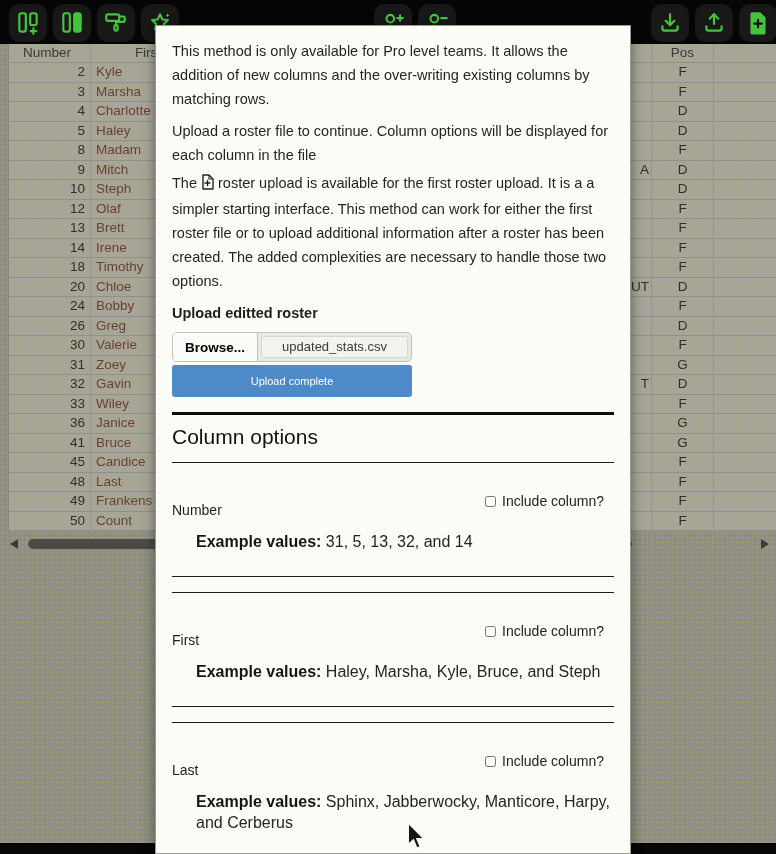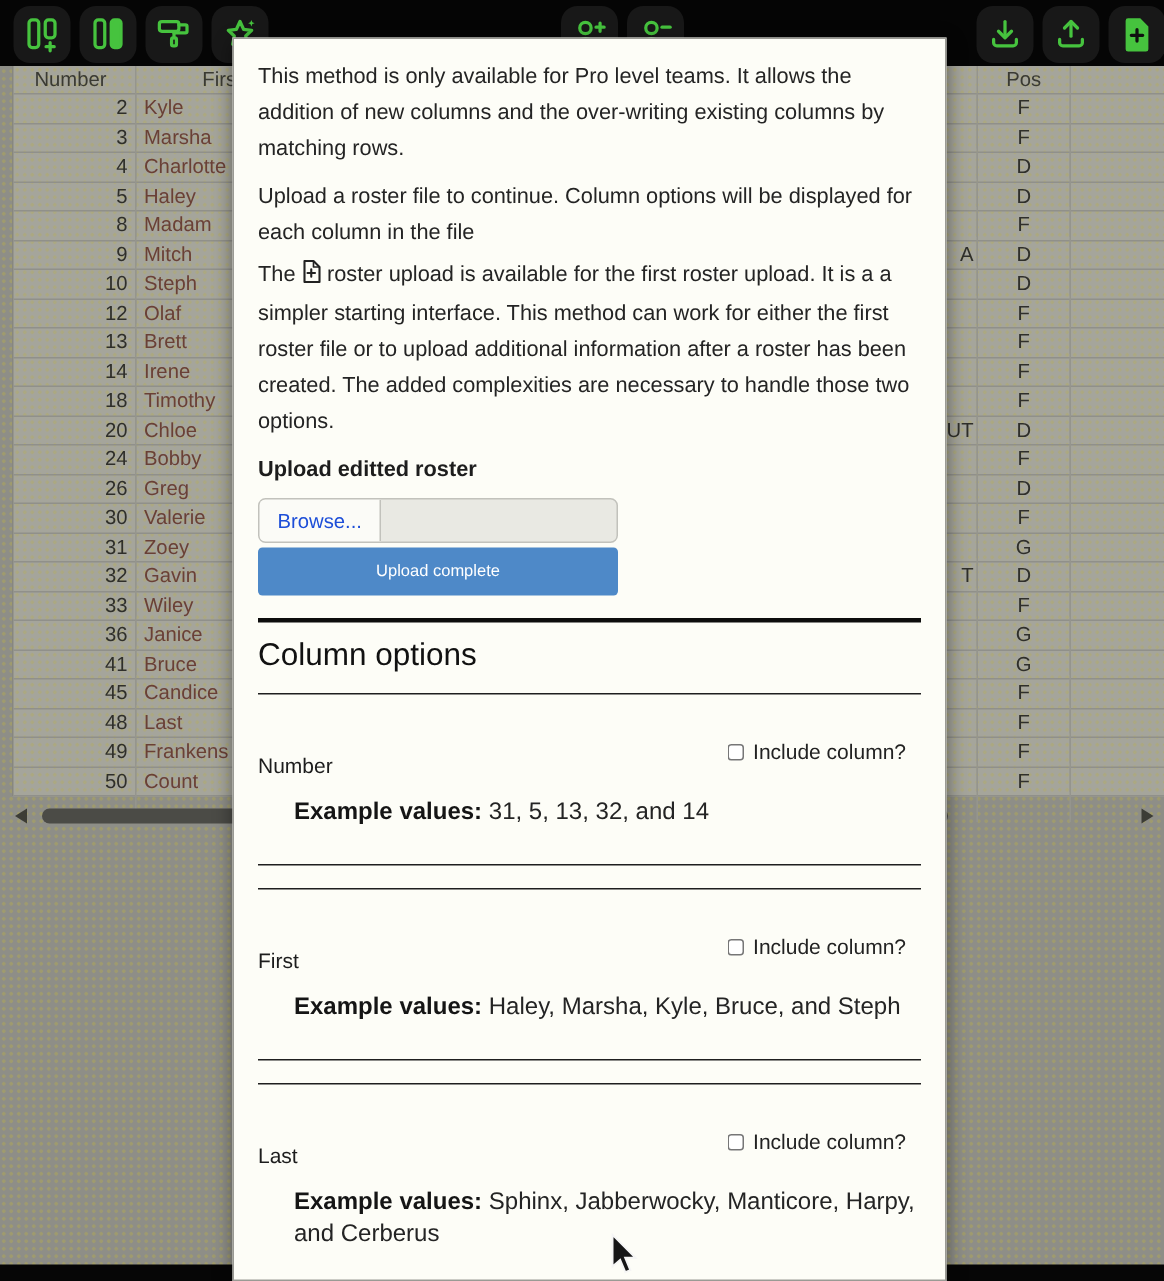"Browse..." .browse-btn { color: #1d4ed8 -> #000000; font-weight: none -> bold }
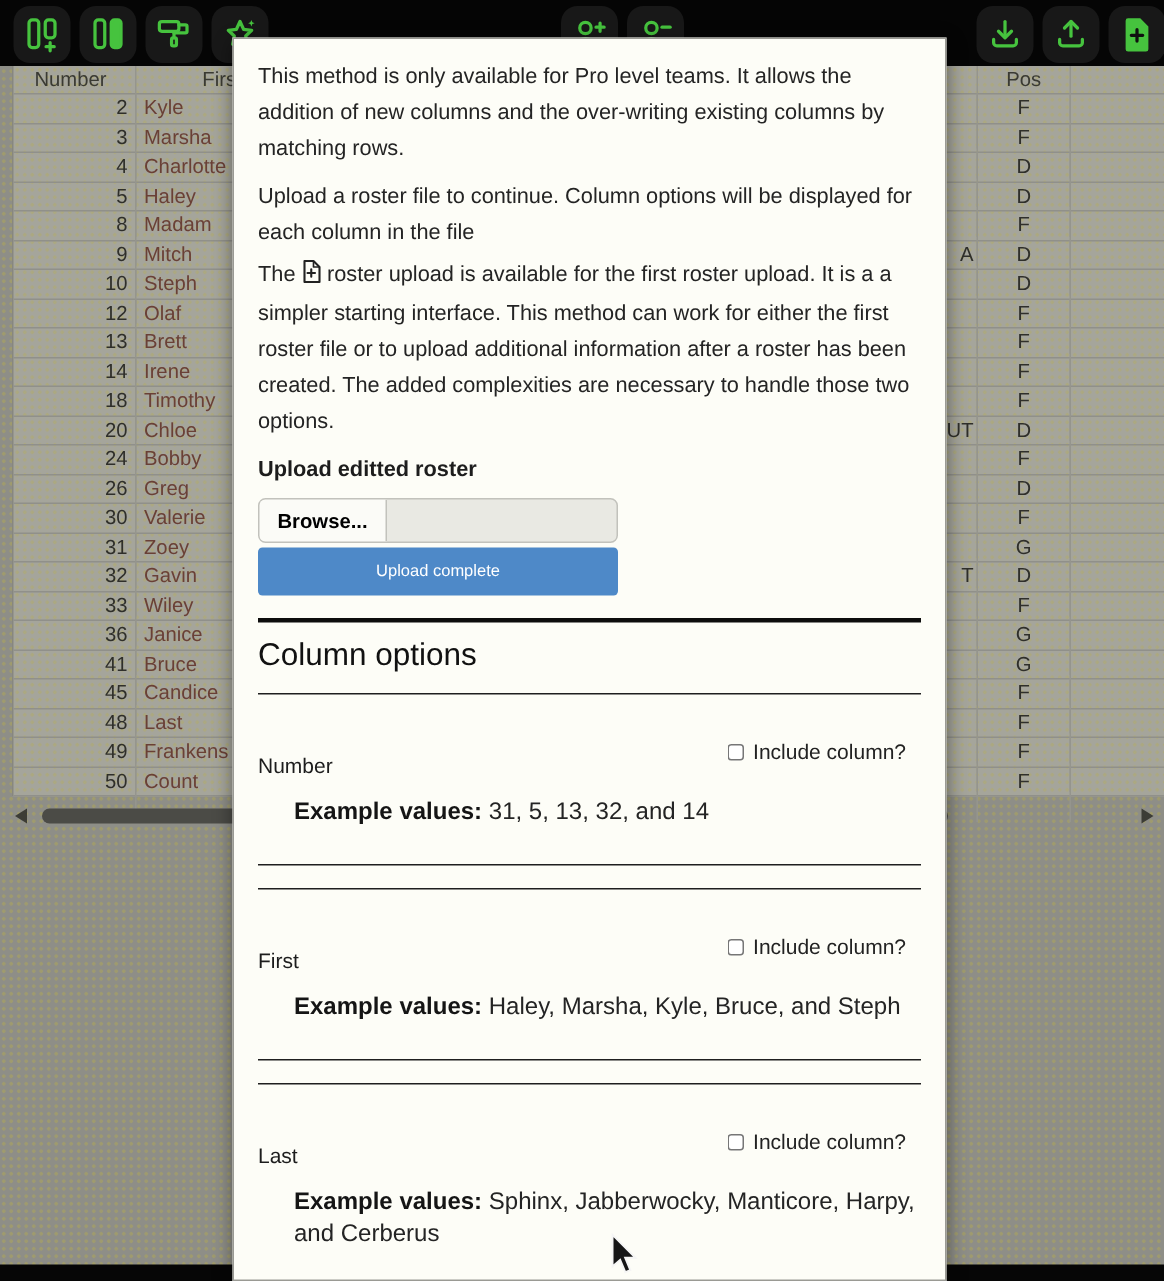"updated_stats.csv" div.file-name { html: none -> <div>updated_stats.csv</div> }
